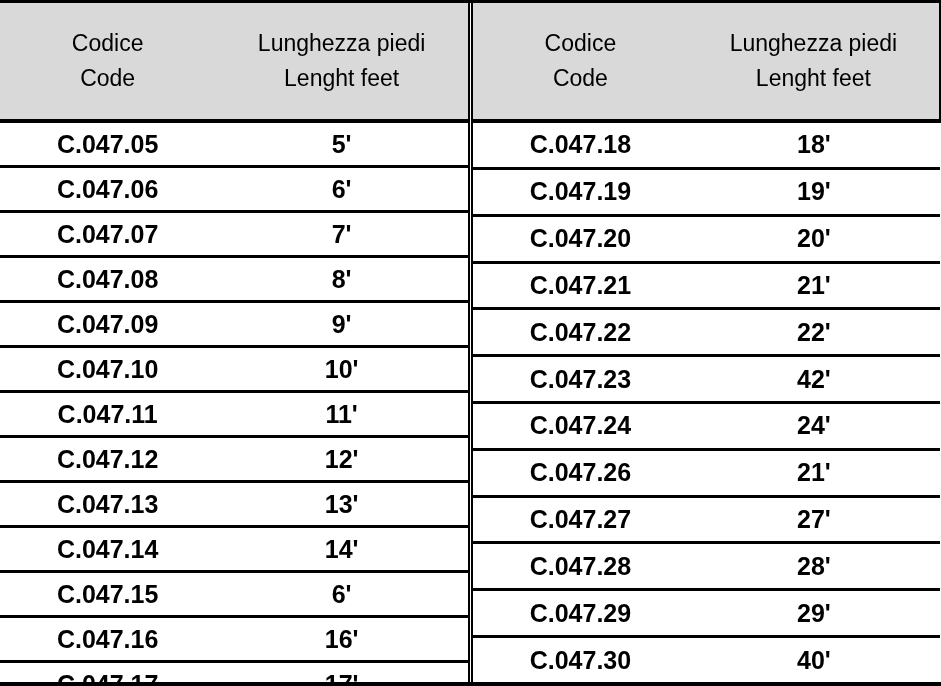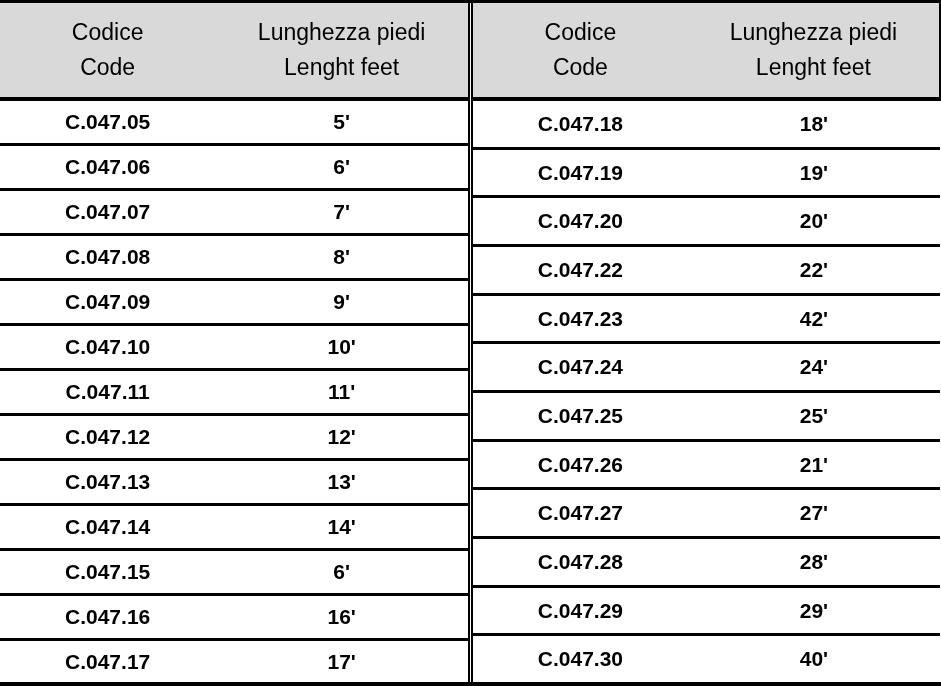"Codice" thead th { padding: 5px -> 16px }
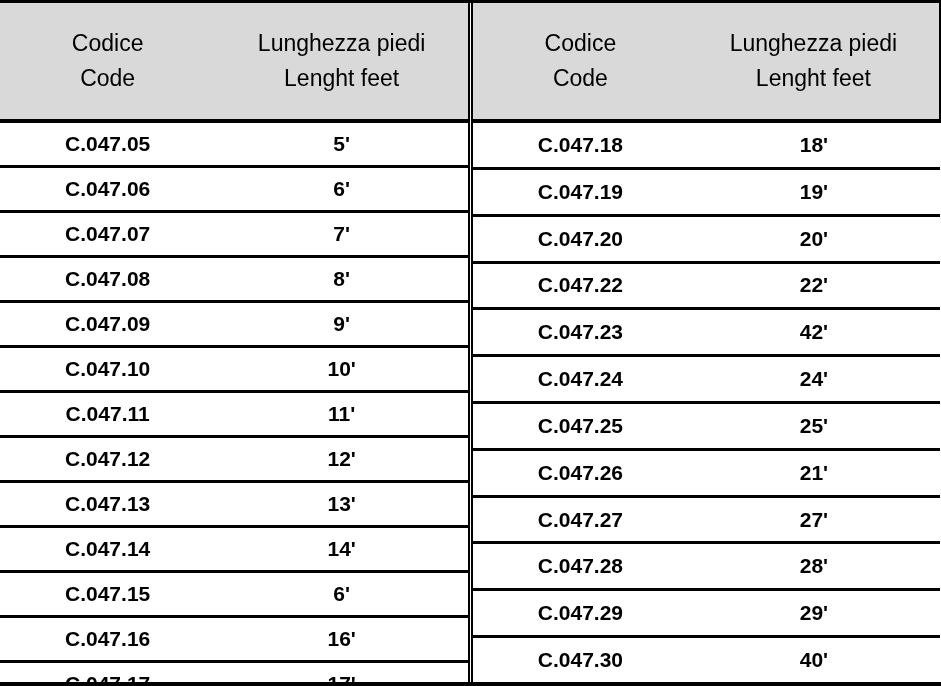"C.047.05" tbody td { font-size: 21px -> 25px }
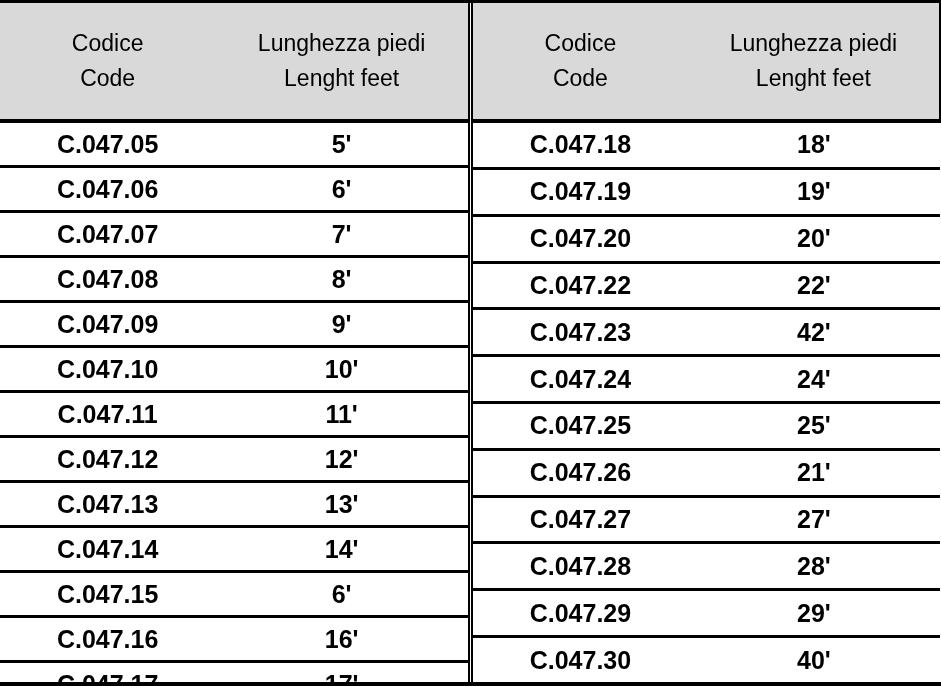"C.047.21" tr { html: none -> <tr> <td>C.047.21</td> <td>21'</td> </tr> }
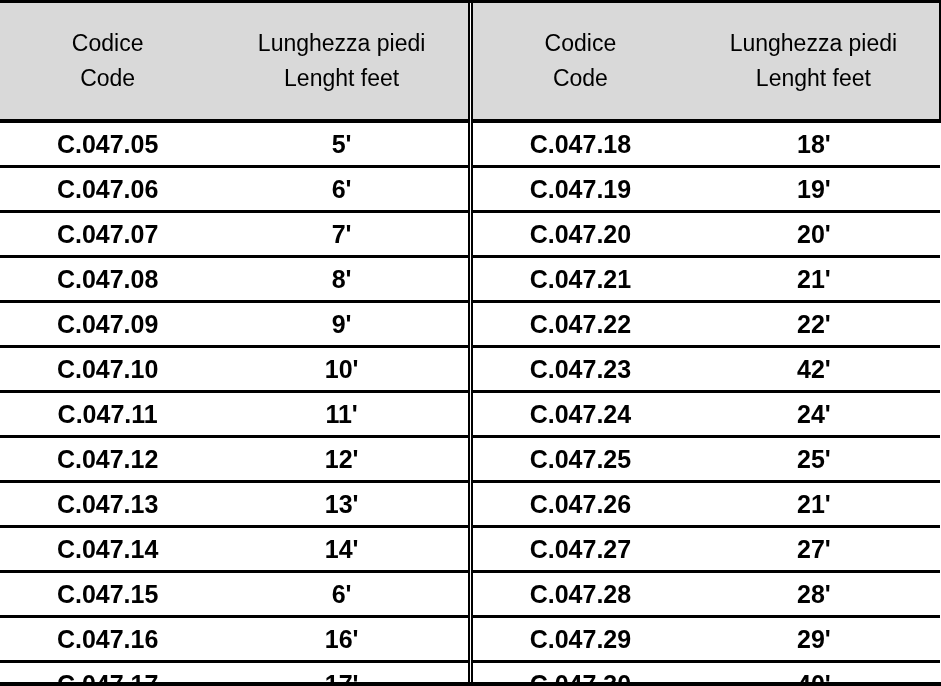"C.047.25" tr { html: <tr> <td>C.047.25</td> <td>25'</td> </tr> -> none }
